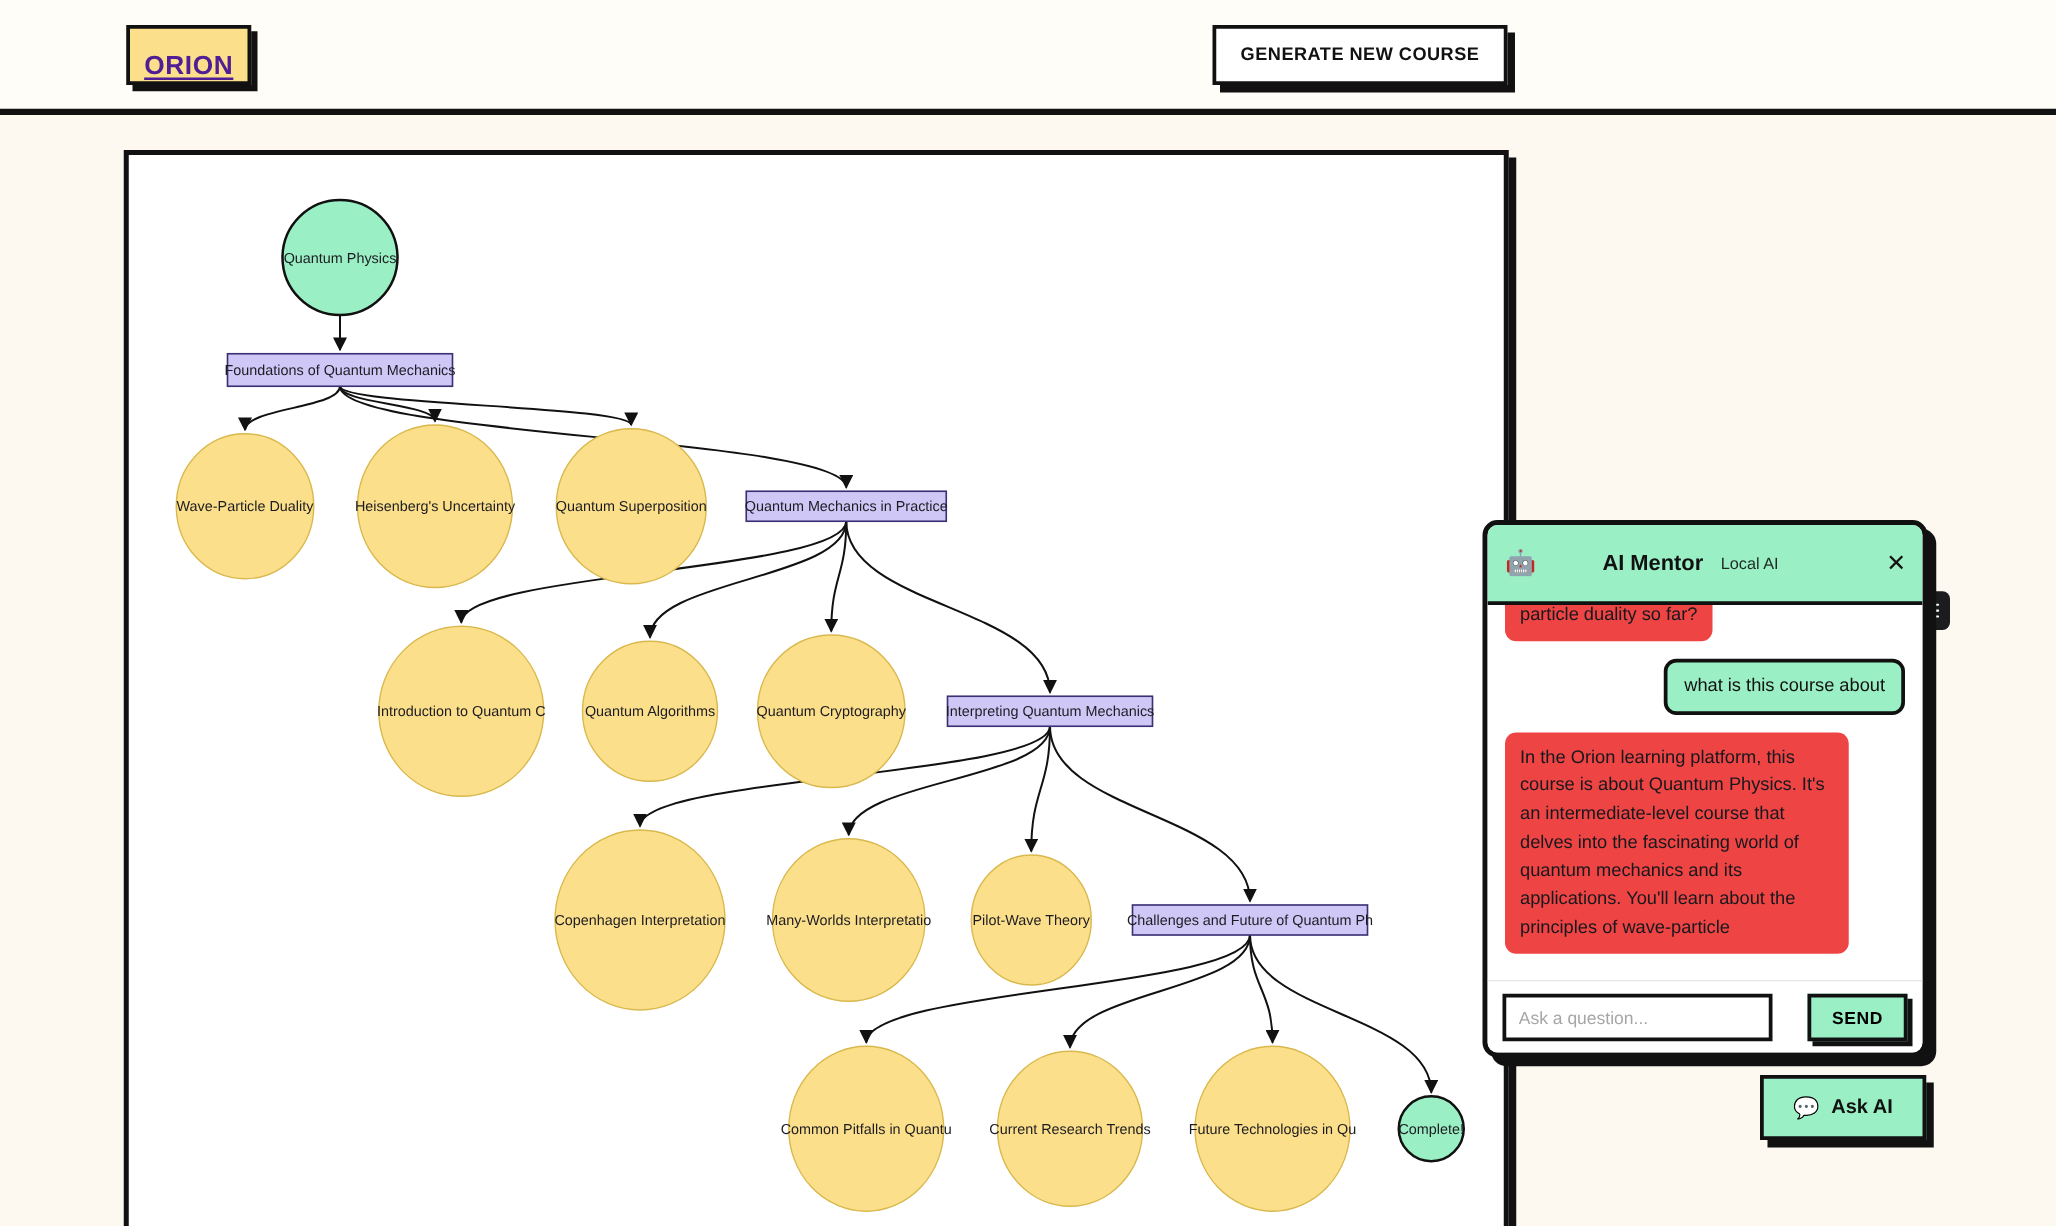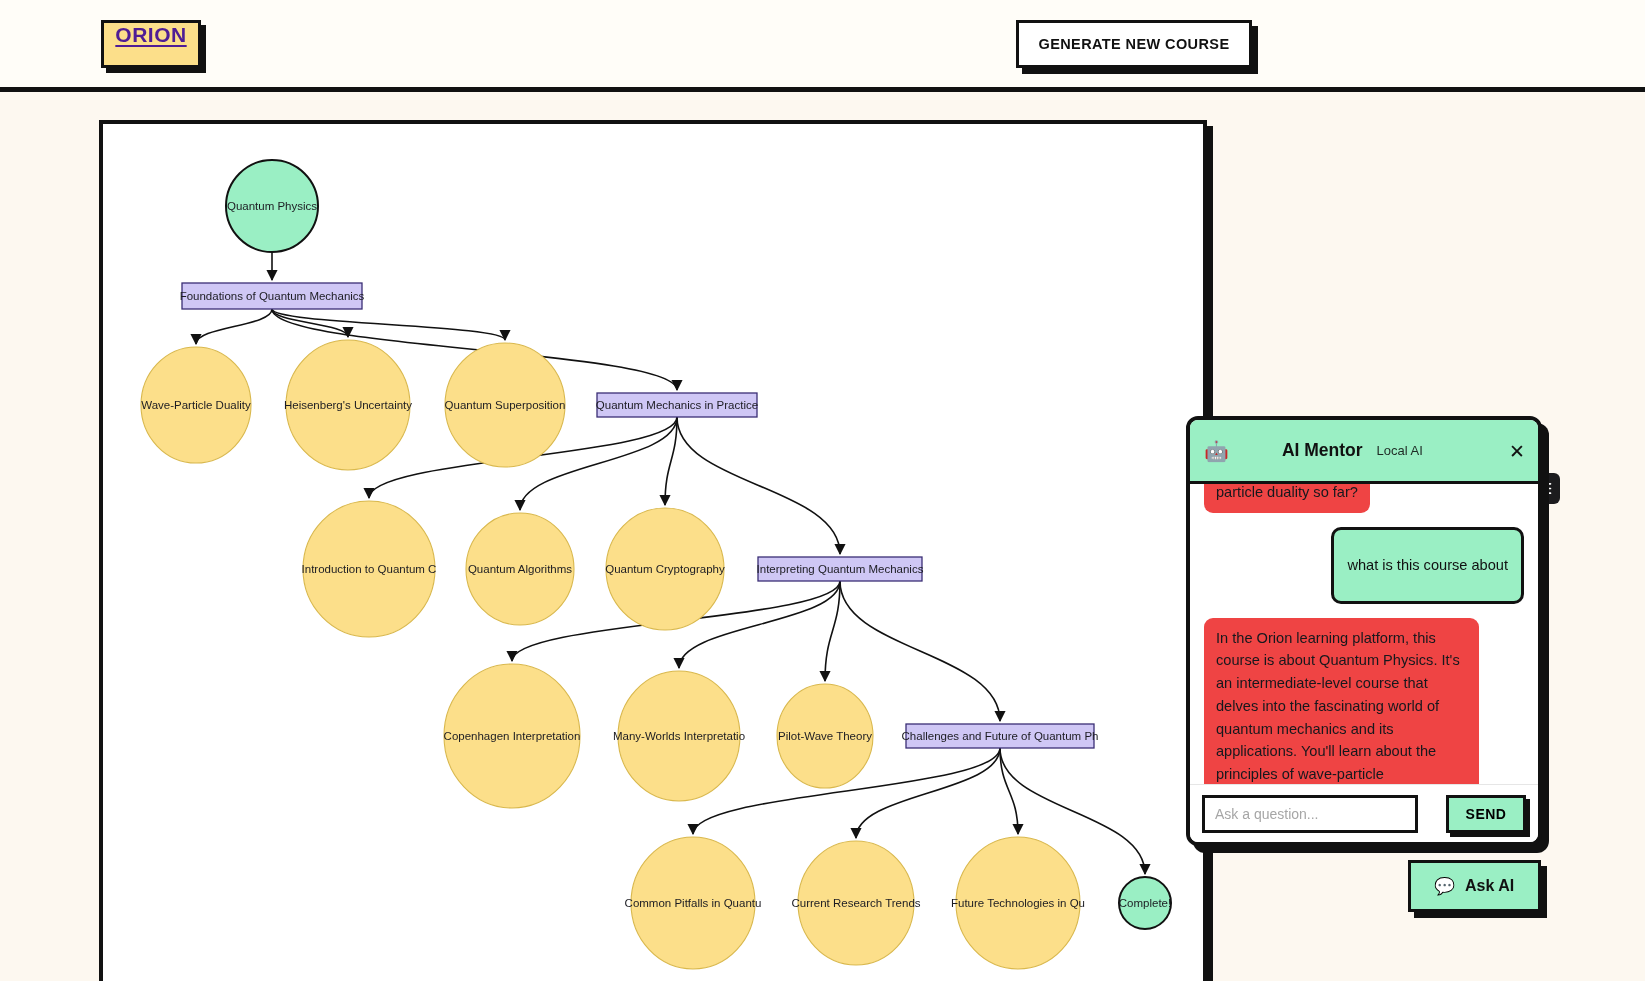"ORION" #logo-box { align-items: flex-start -> flex-end }
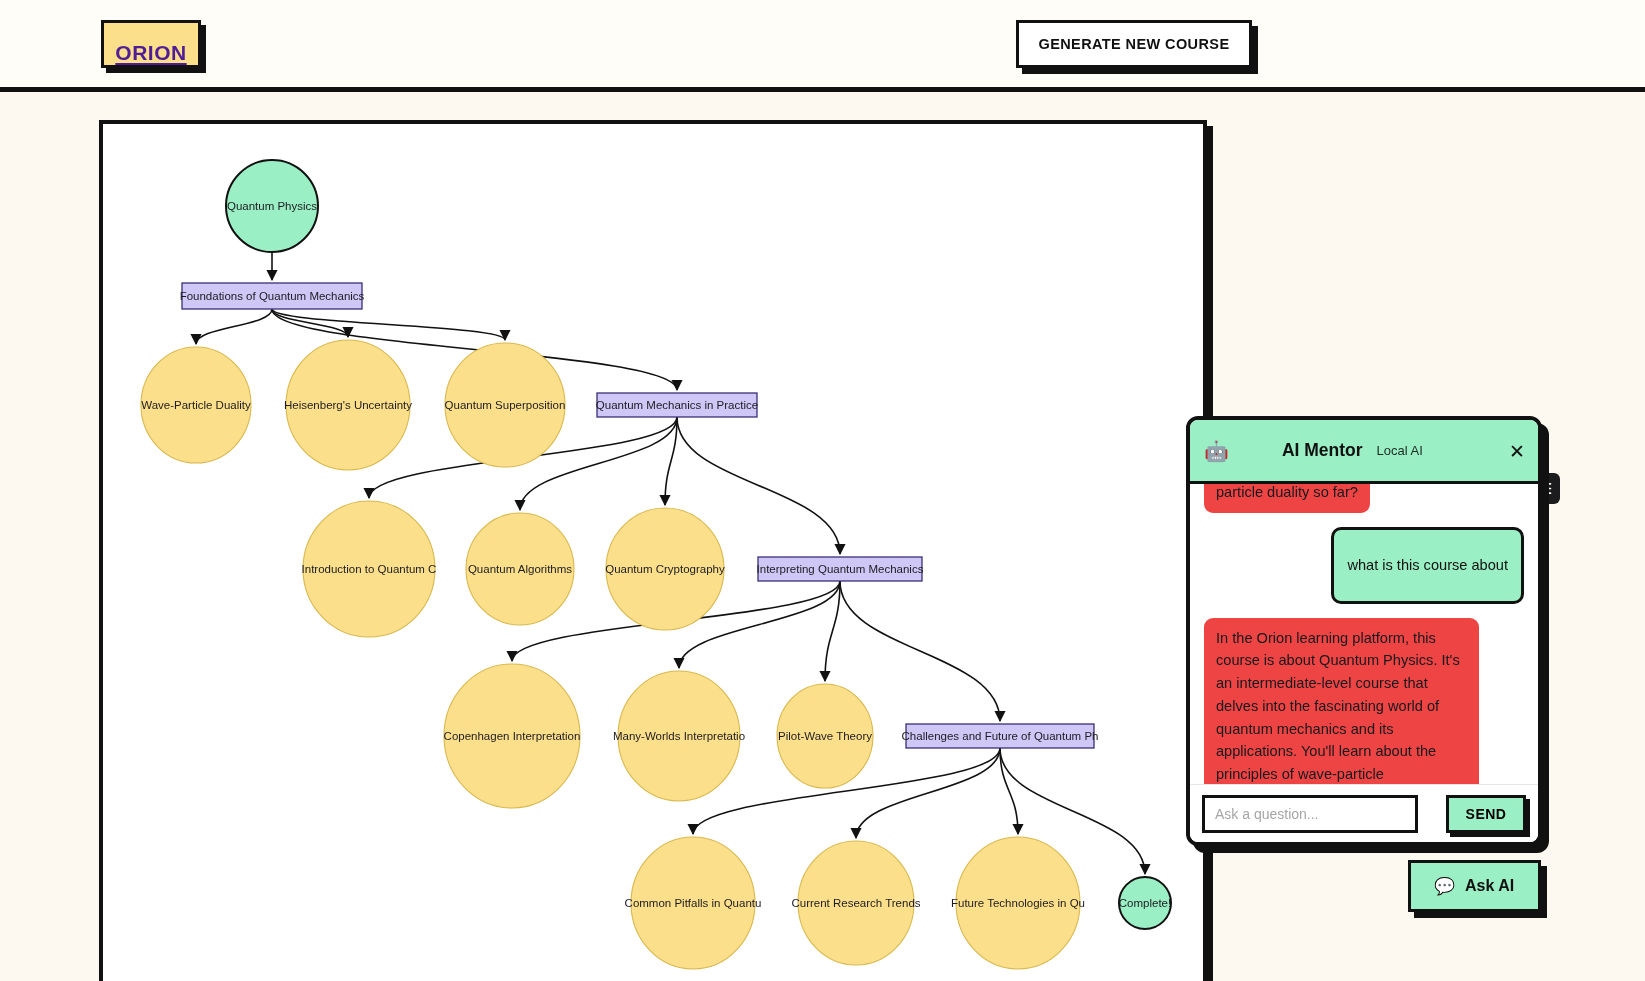"GENERATE NEW COURSE" #gen-wrap { left: 1016px -> 970px }
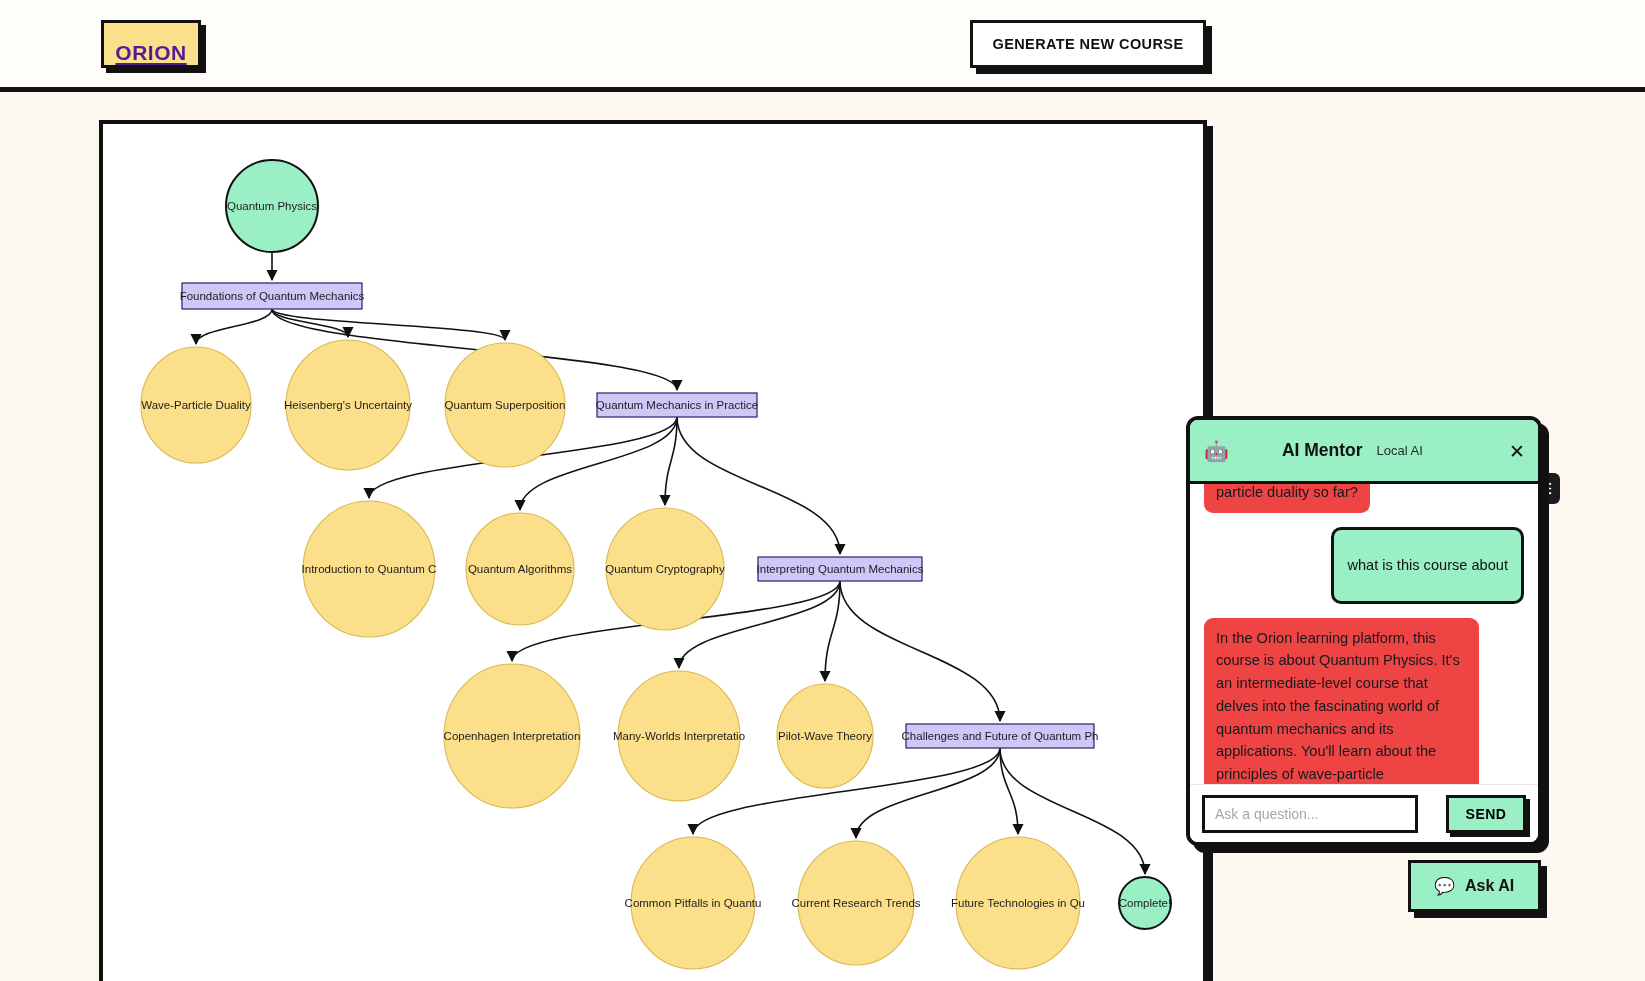"what is this course about" .msg-user { padding: 24px 13px -> 8px 13px }
